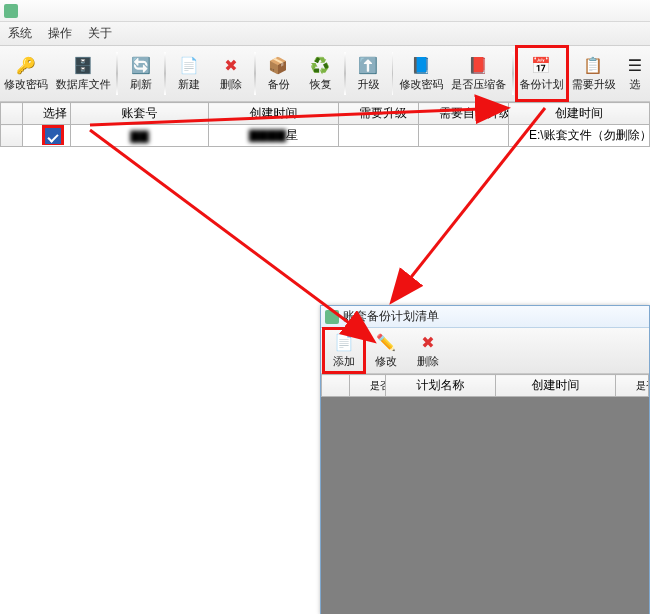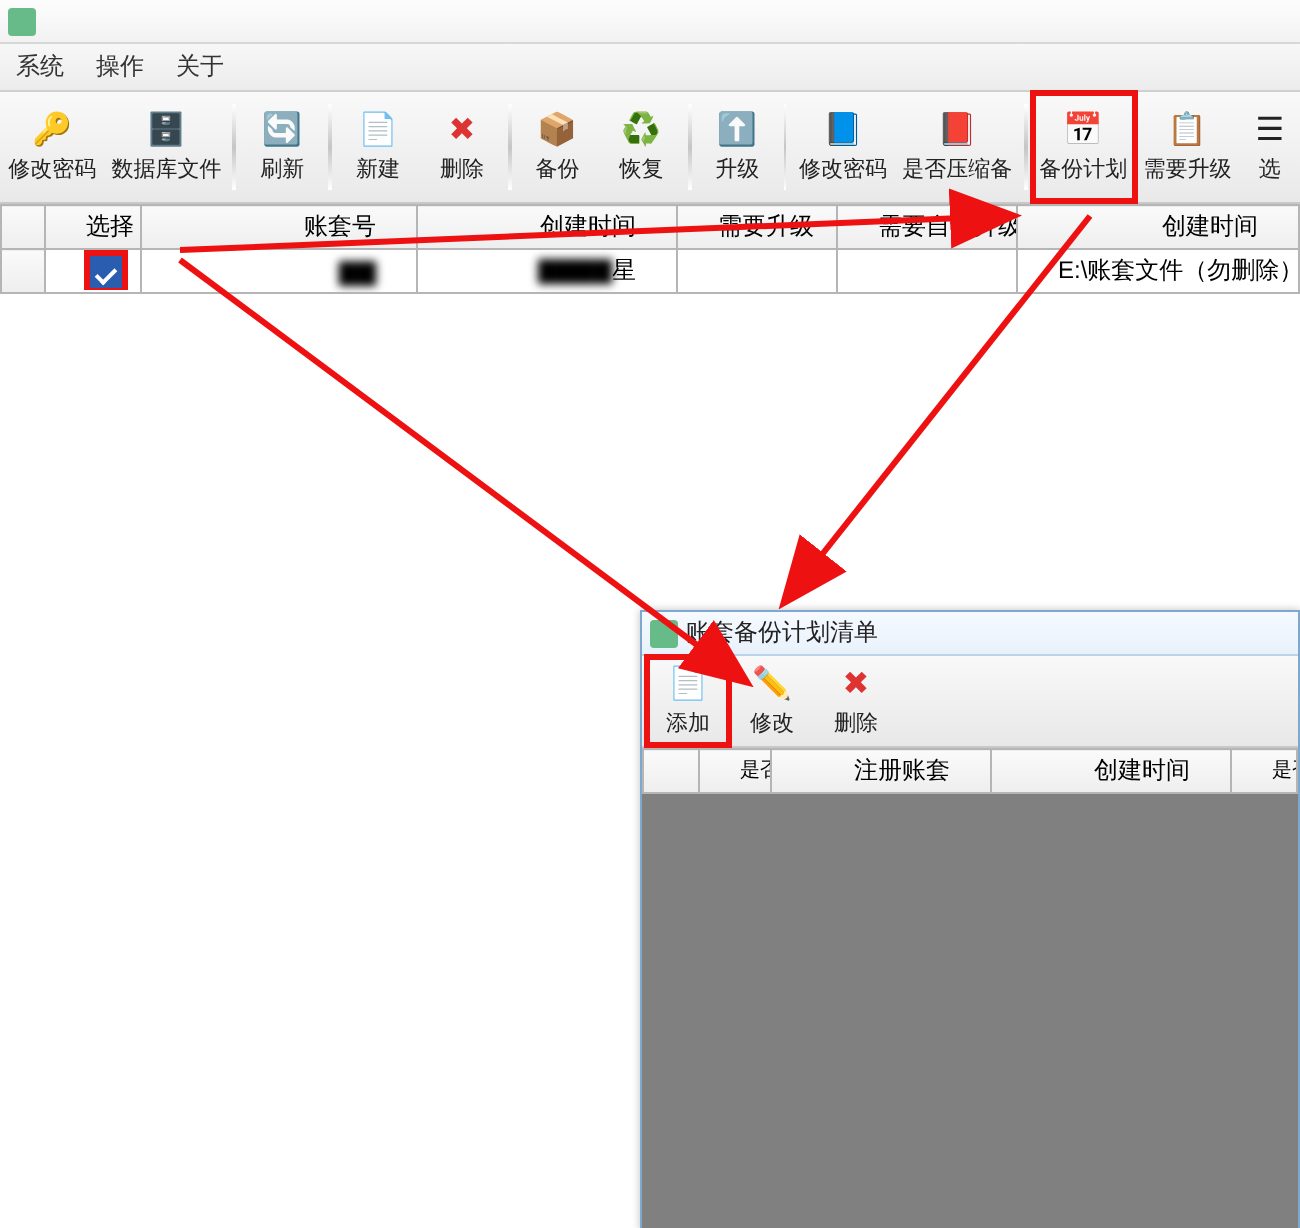"选择" table.grid th, table.grid td { text-align: right -> center }
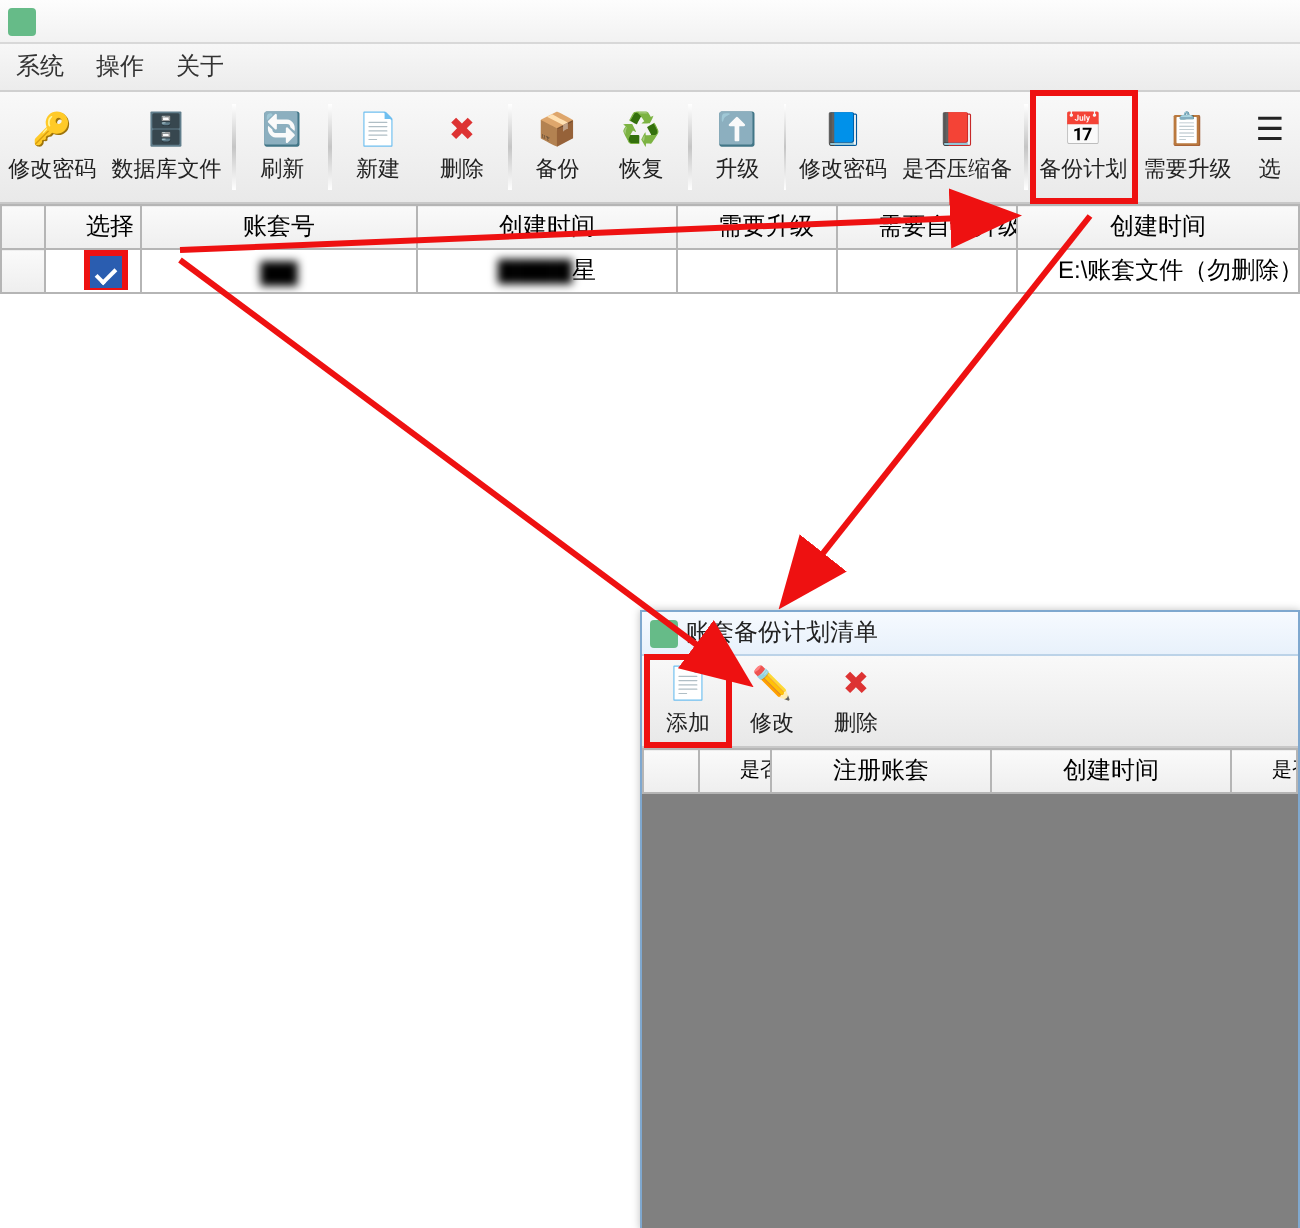"注册账套" th { text: 注册账套 -> 计划名称 }
